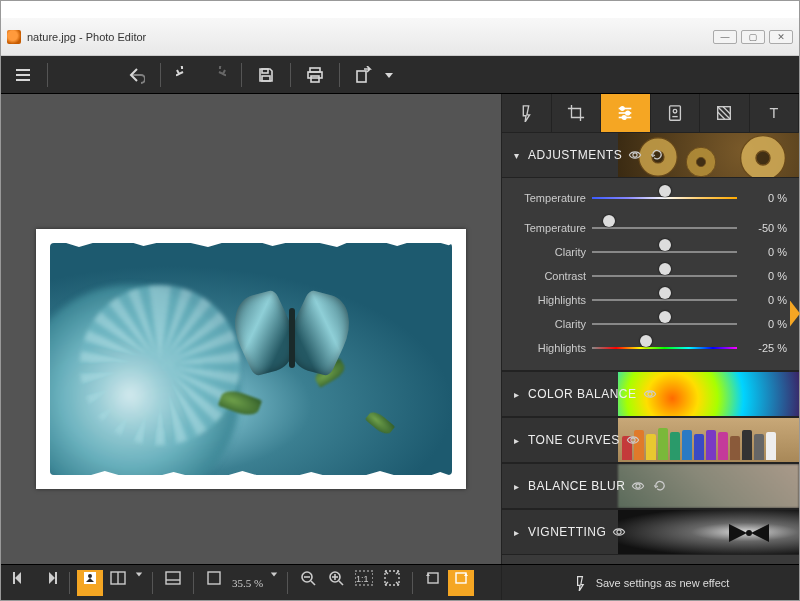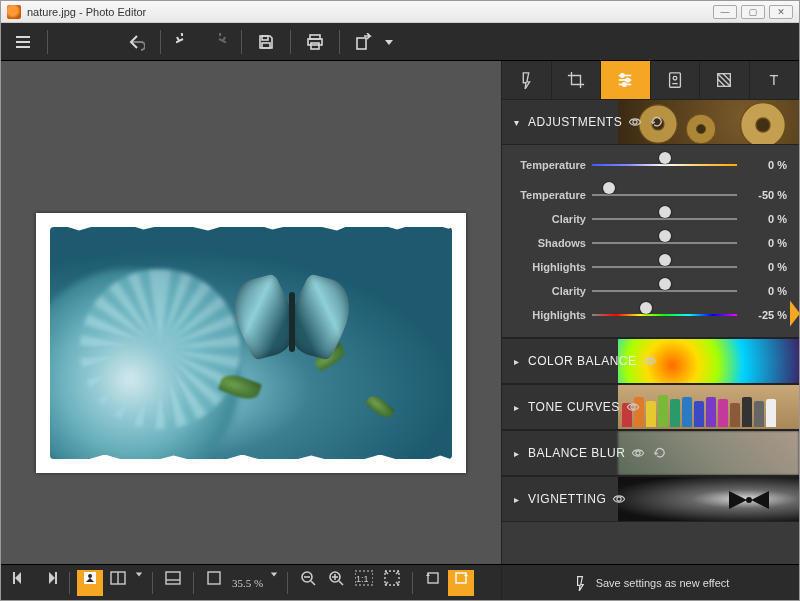"nature.jpg - Photo Editor" .titlebar { height: 22px -> 38px; margin-top: none -> 17px }
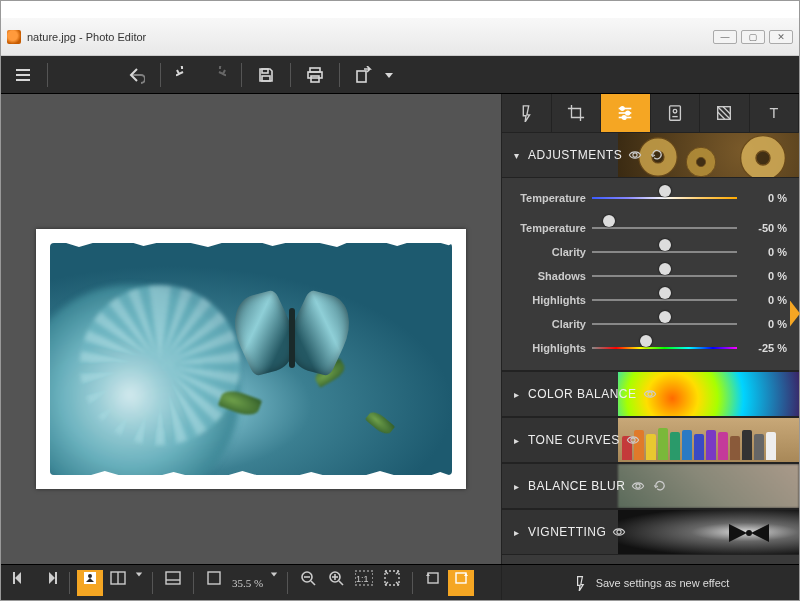"Temperature" .adj-row { font-weight: bold -> none }
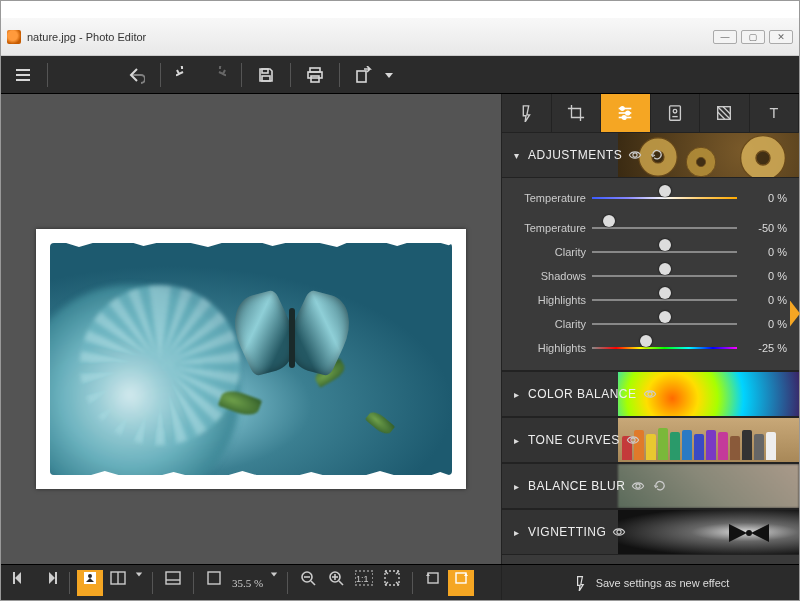"Shadows" div.albl { text: Shadows -> Contrast }
